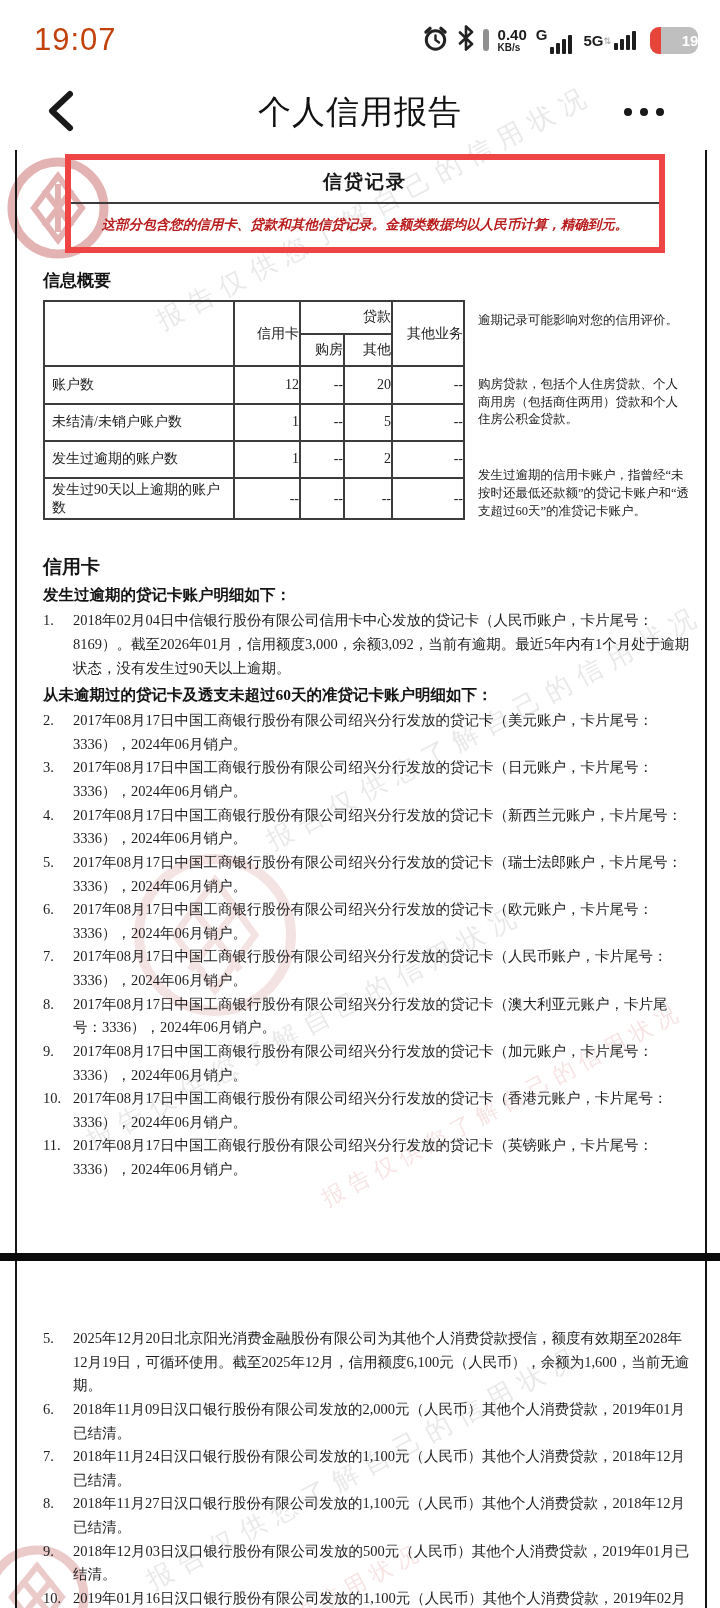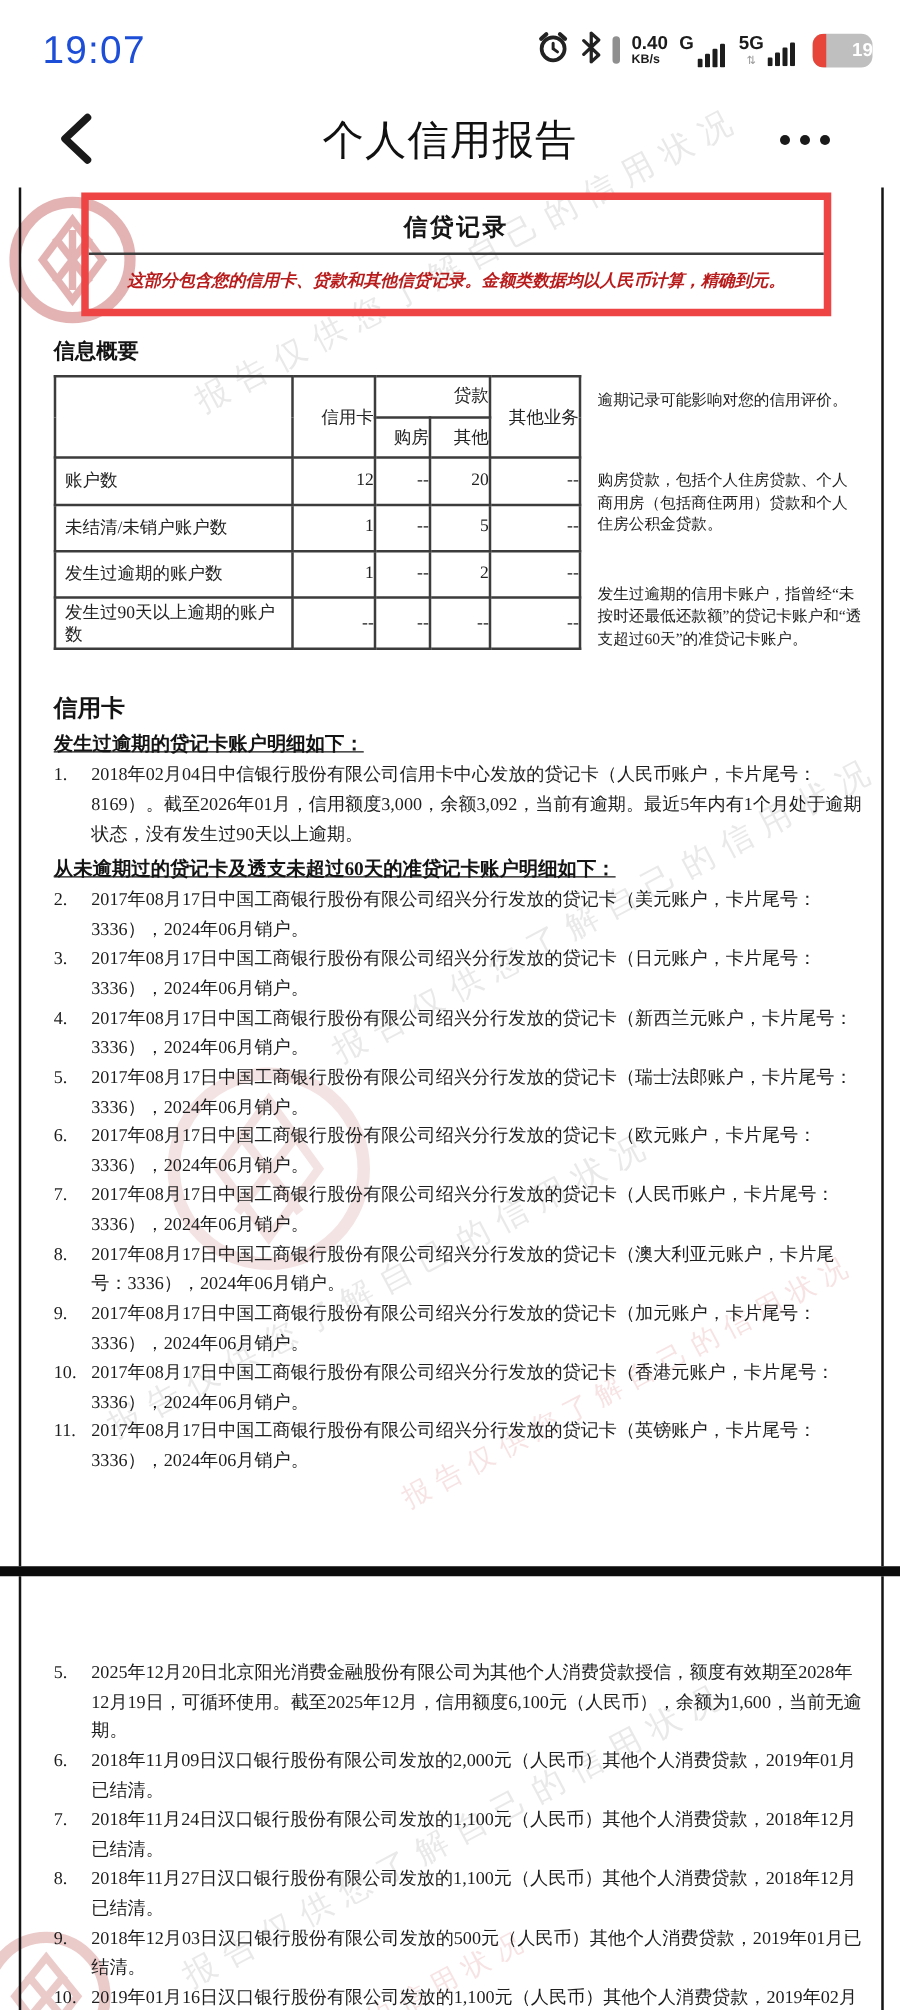"19:07" .status-time { color: #1d4ed8 -> #c2410c }
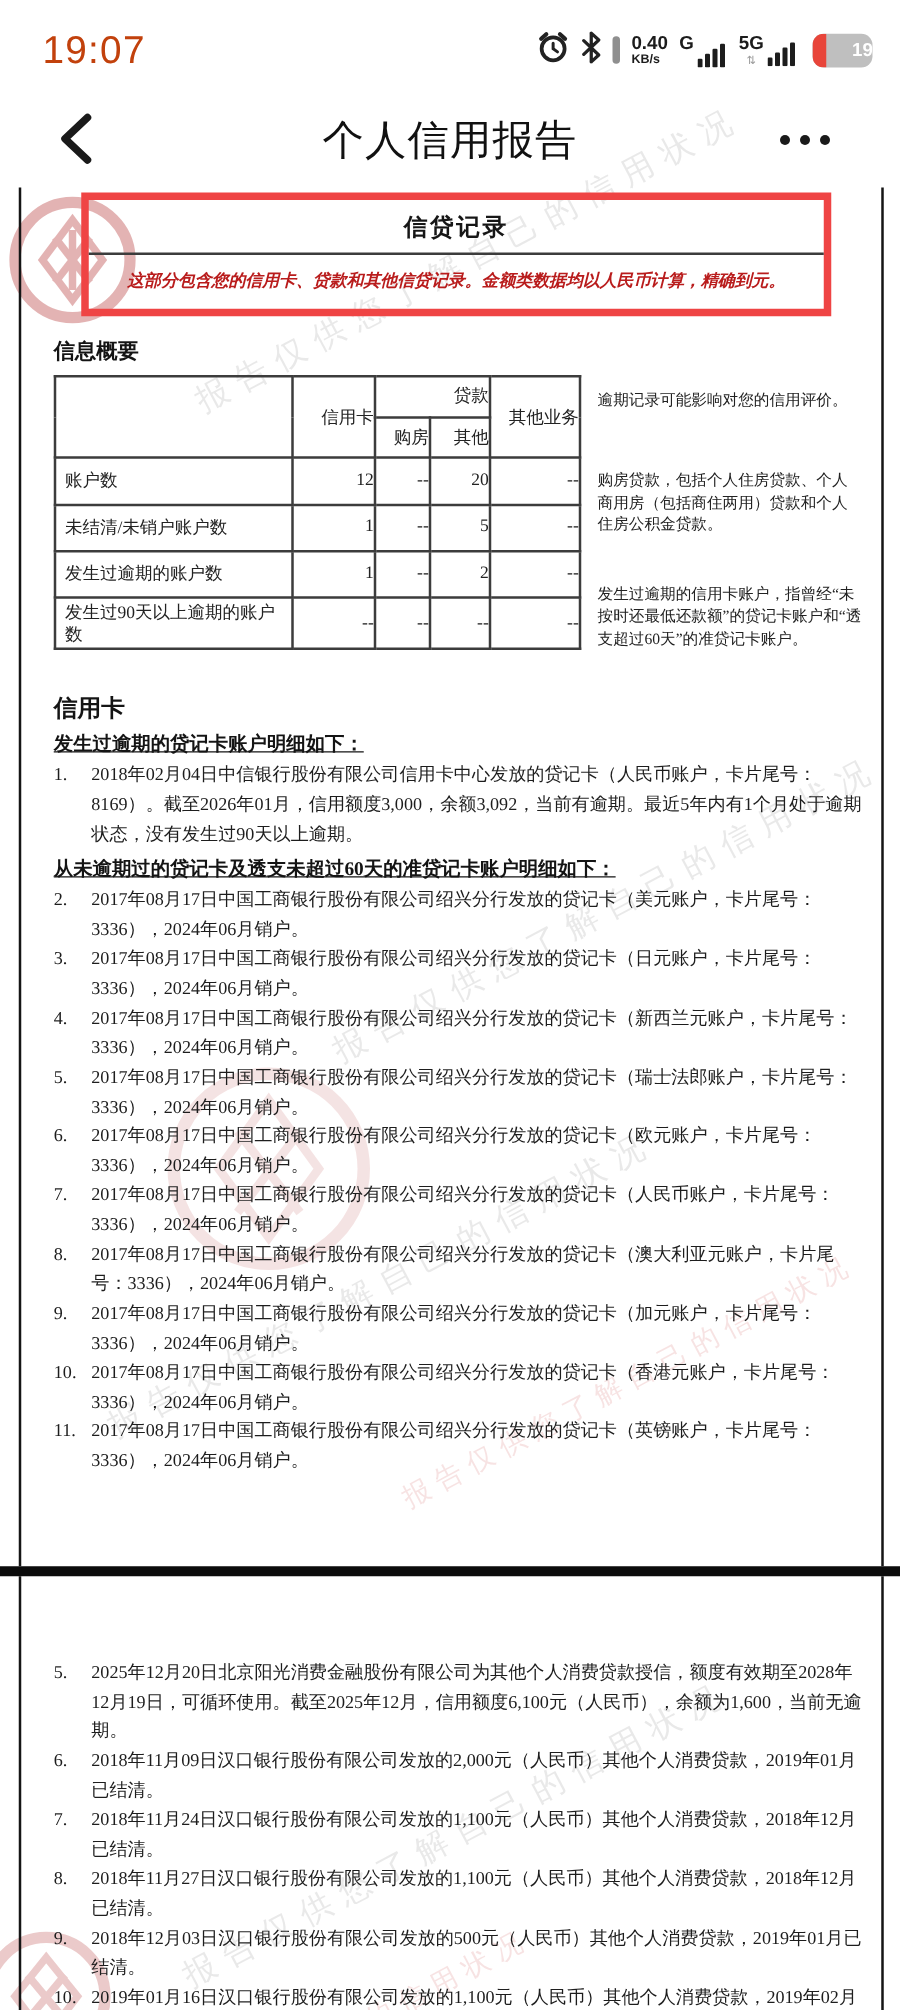"5G" .sim2wrap { flex-direction: column -> row }
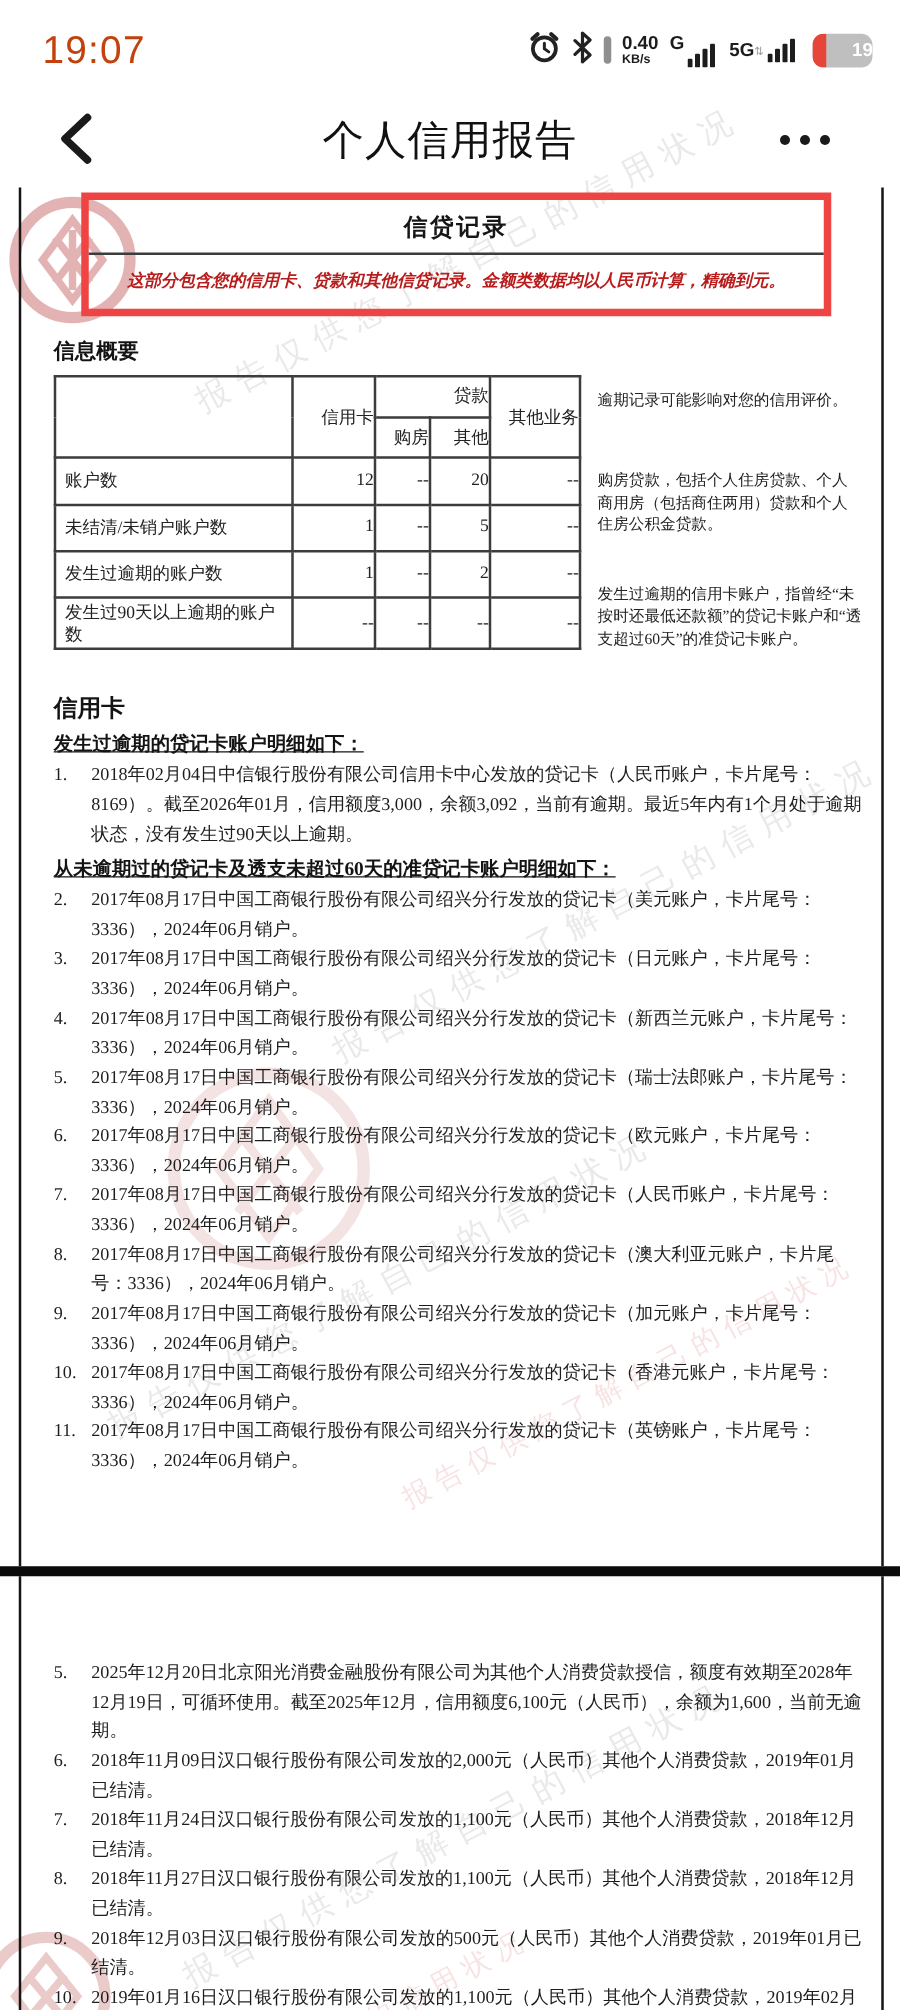"发生过逾期的贷记卡账户明细如下：" .sub-heading { text-decoration: underline -> none }
